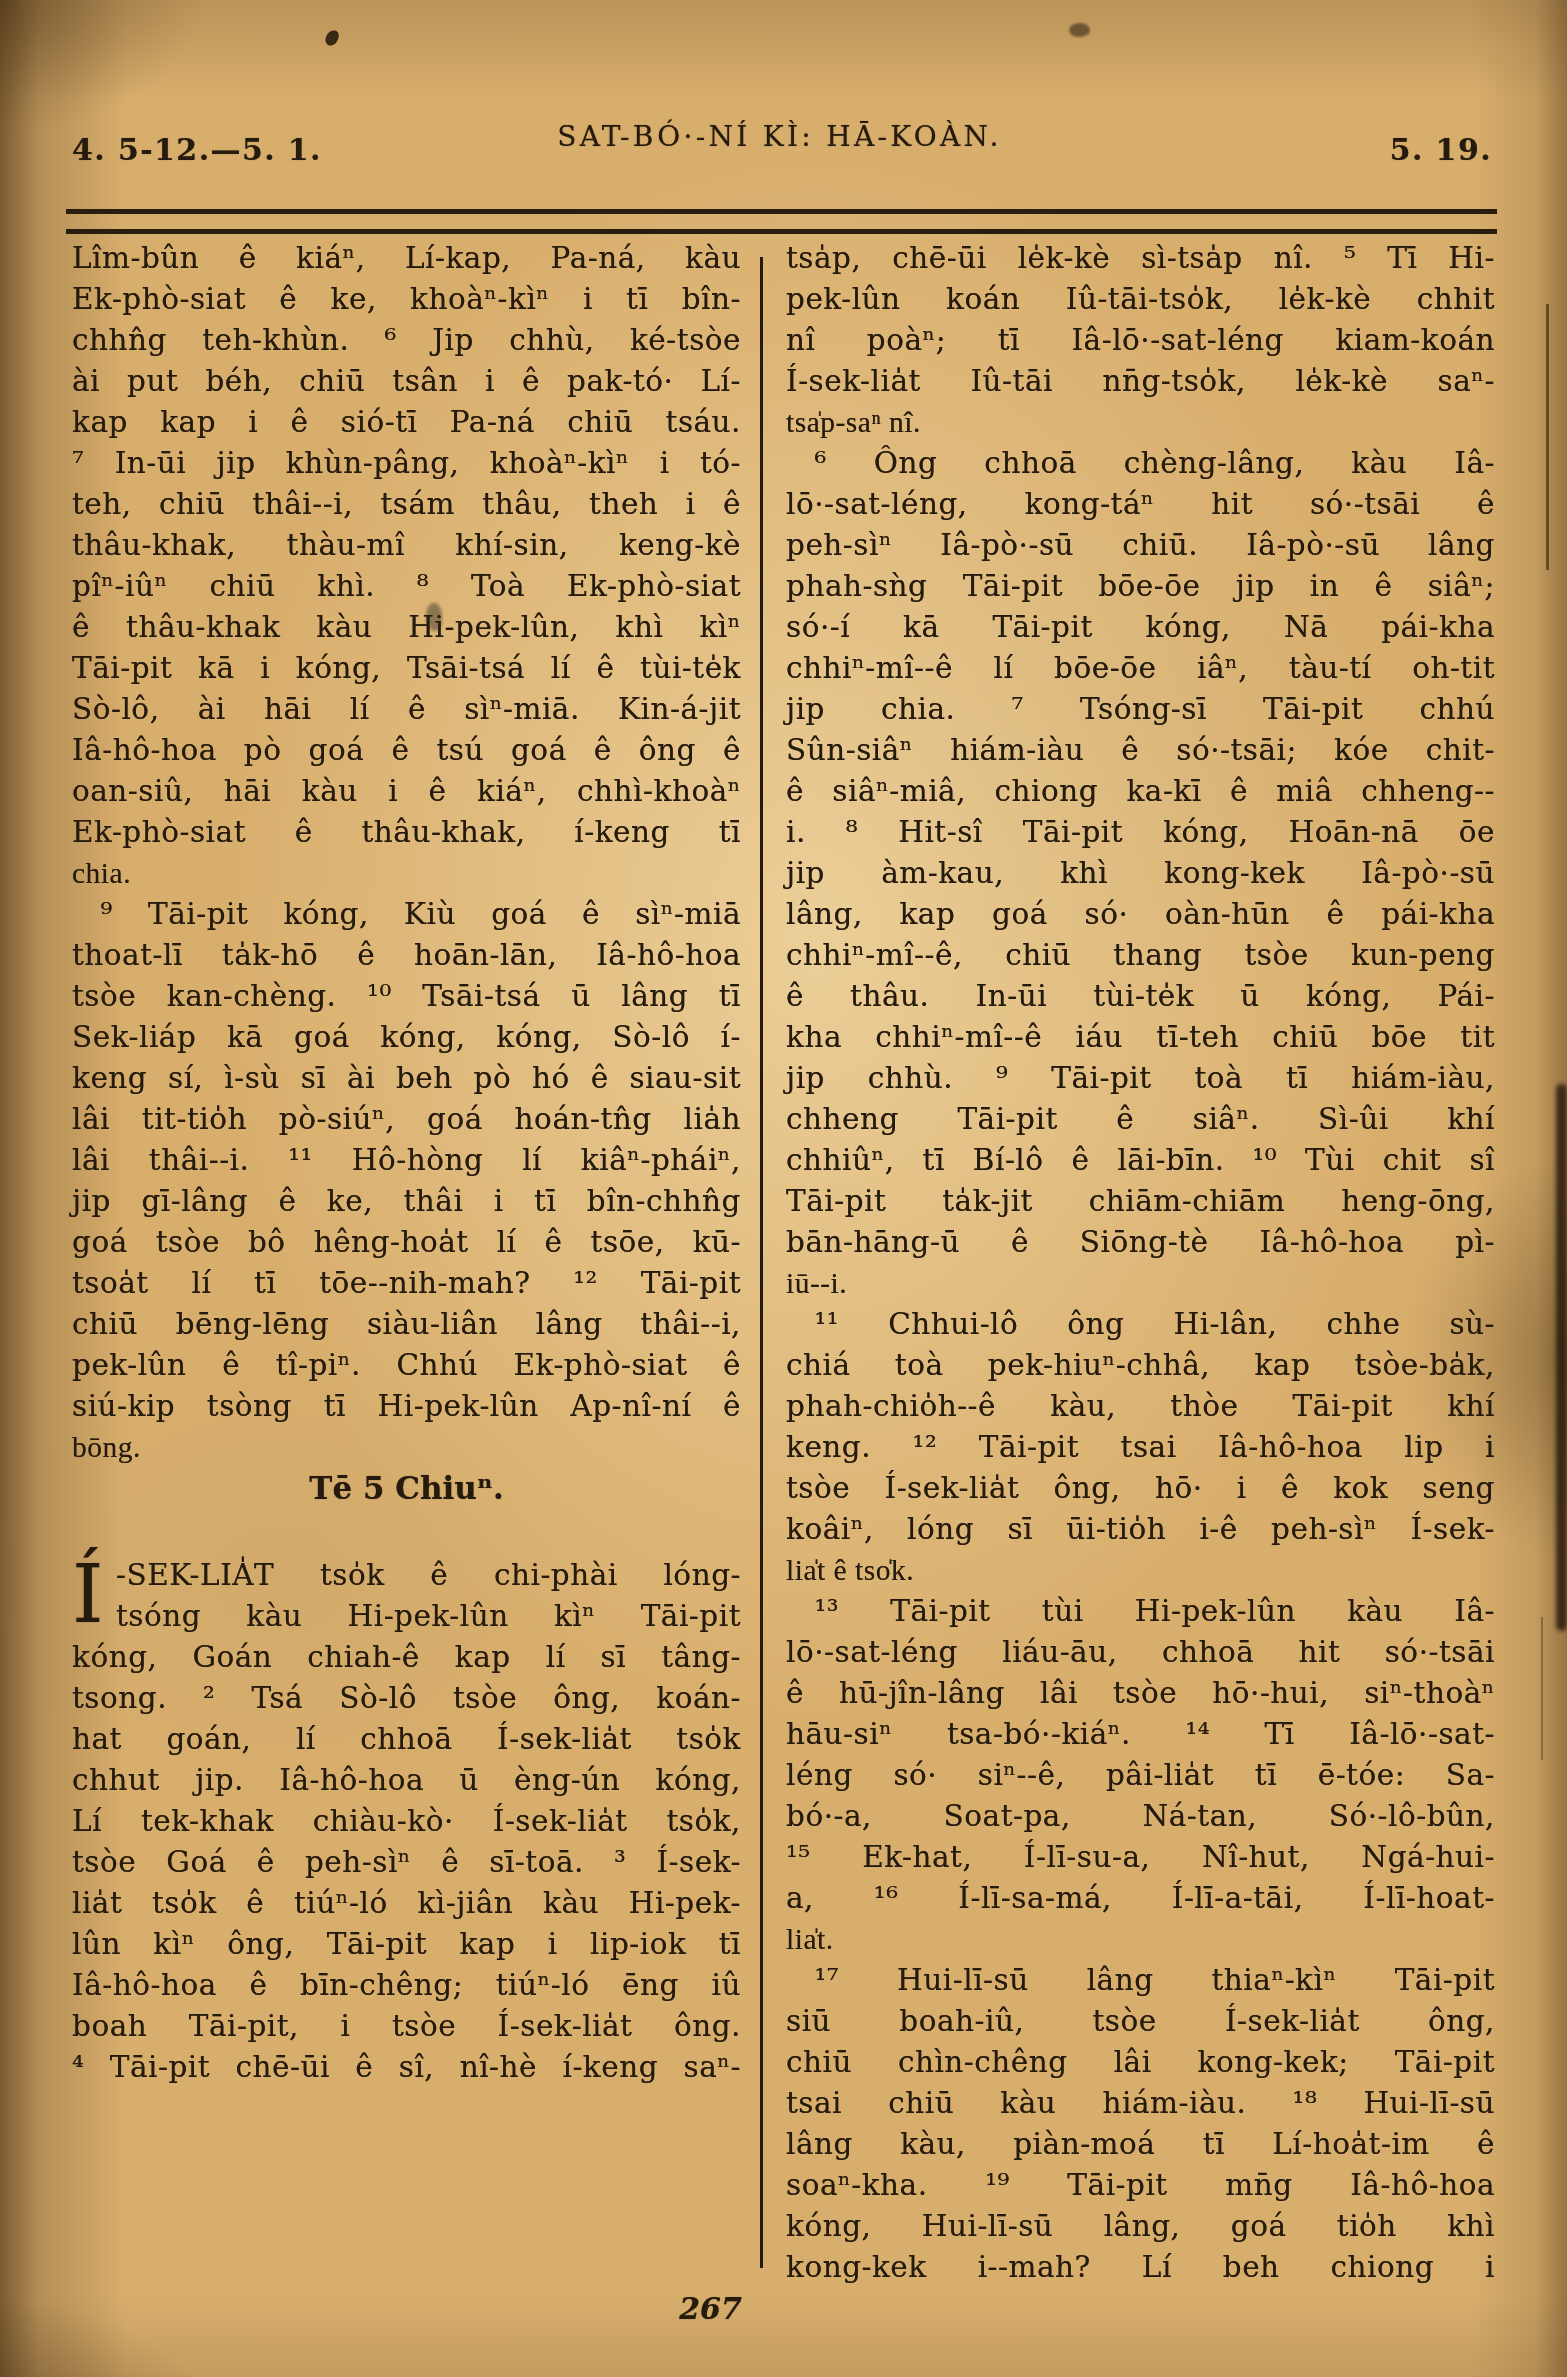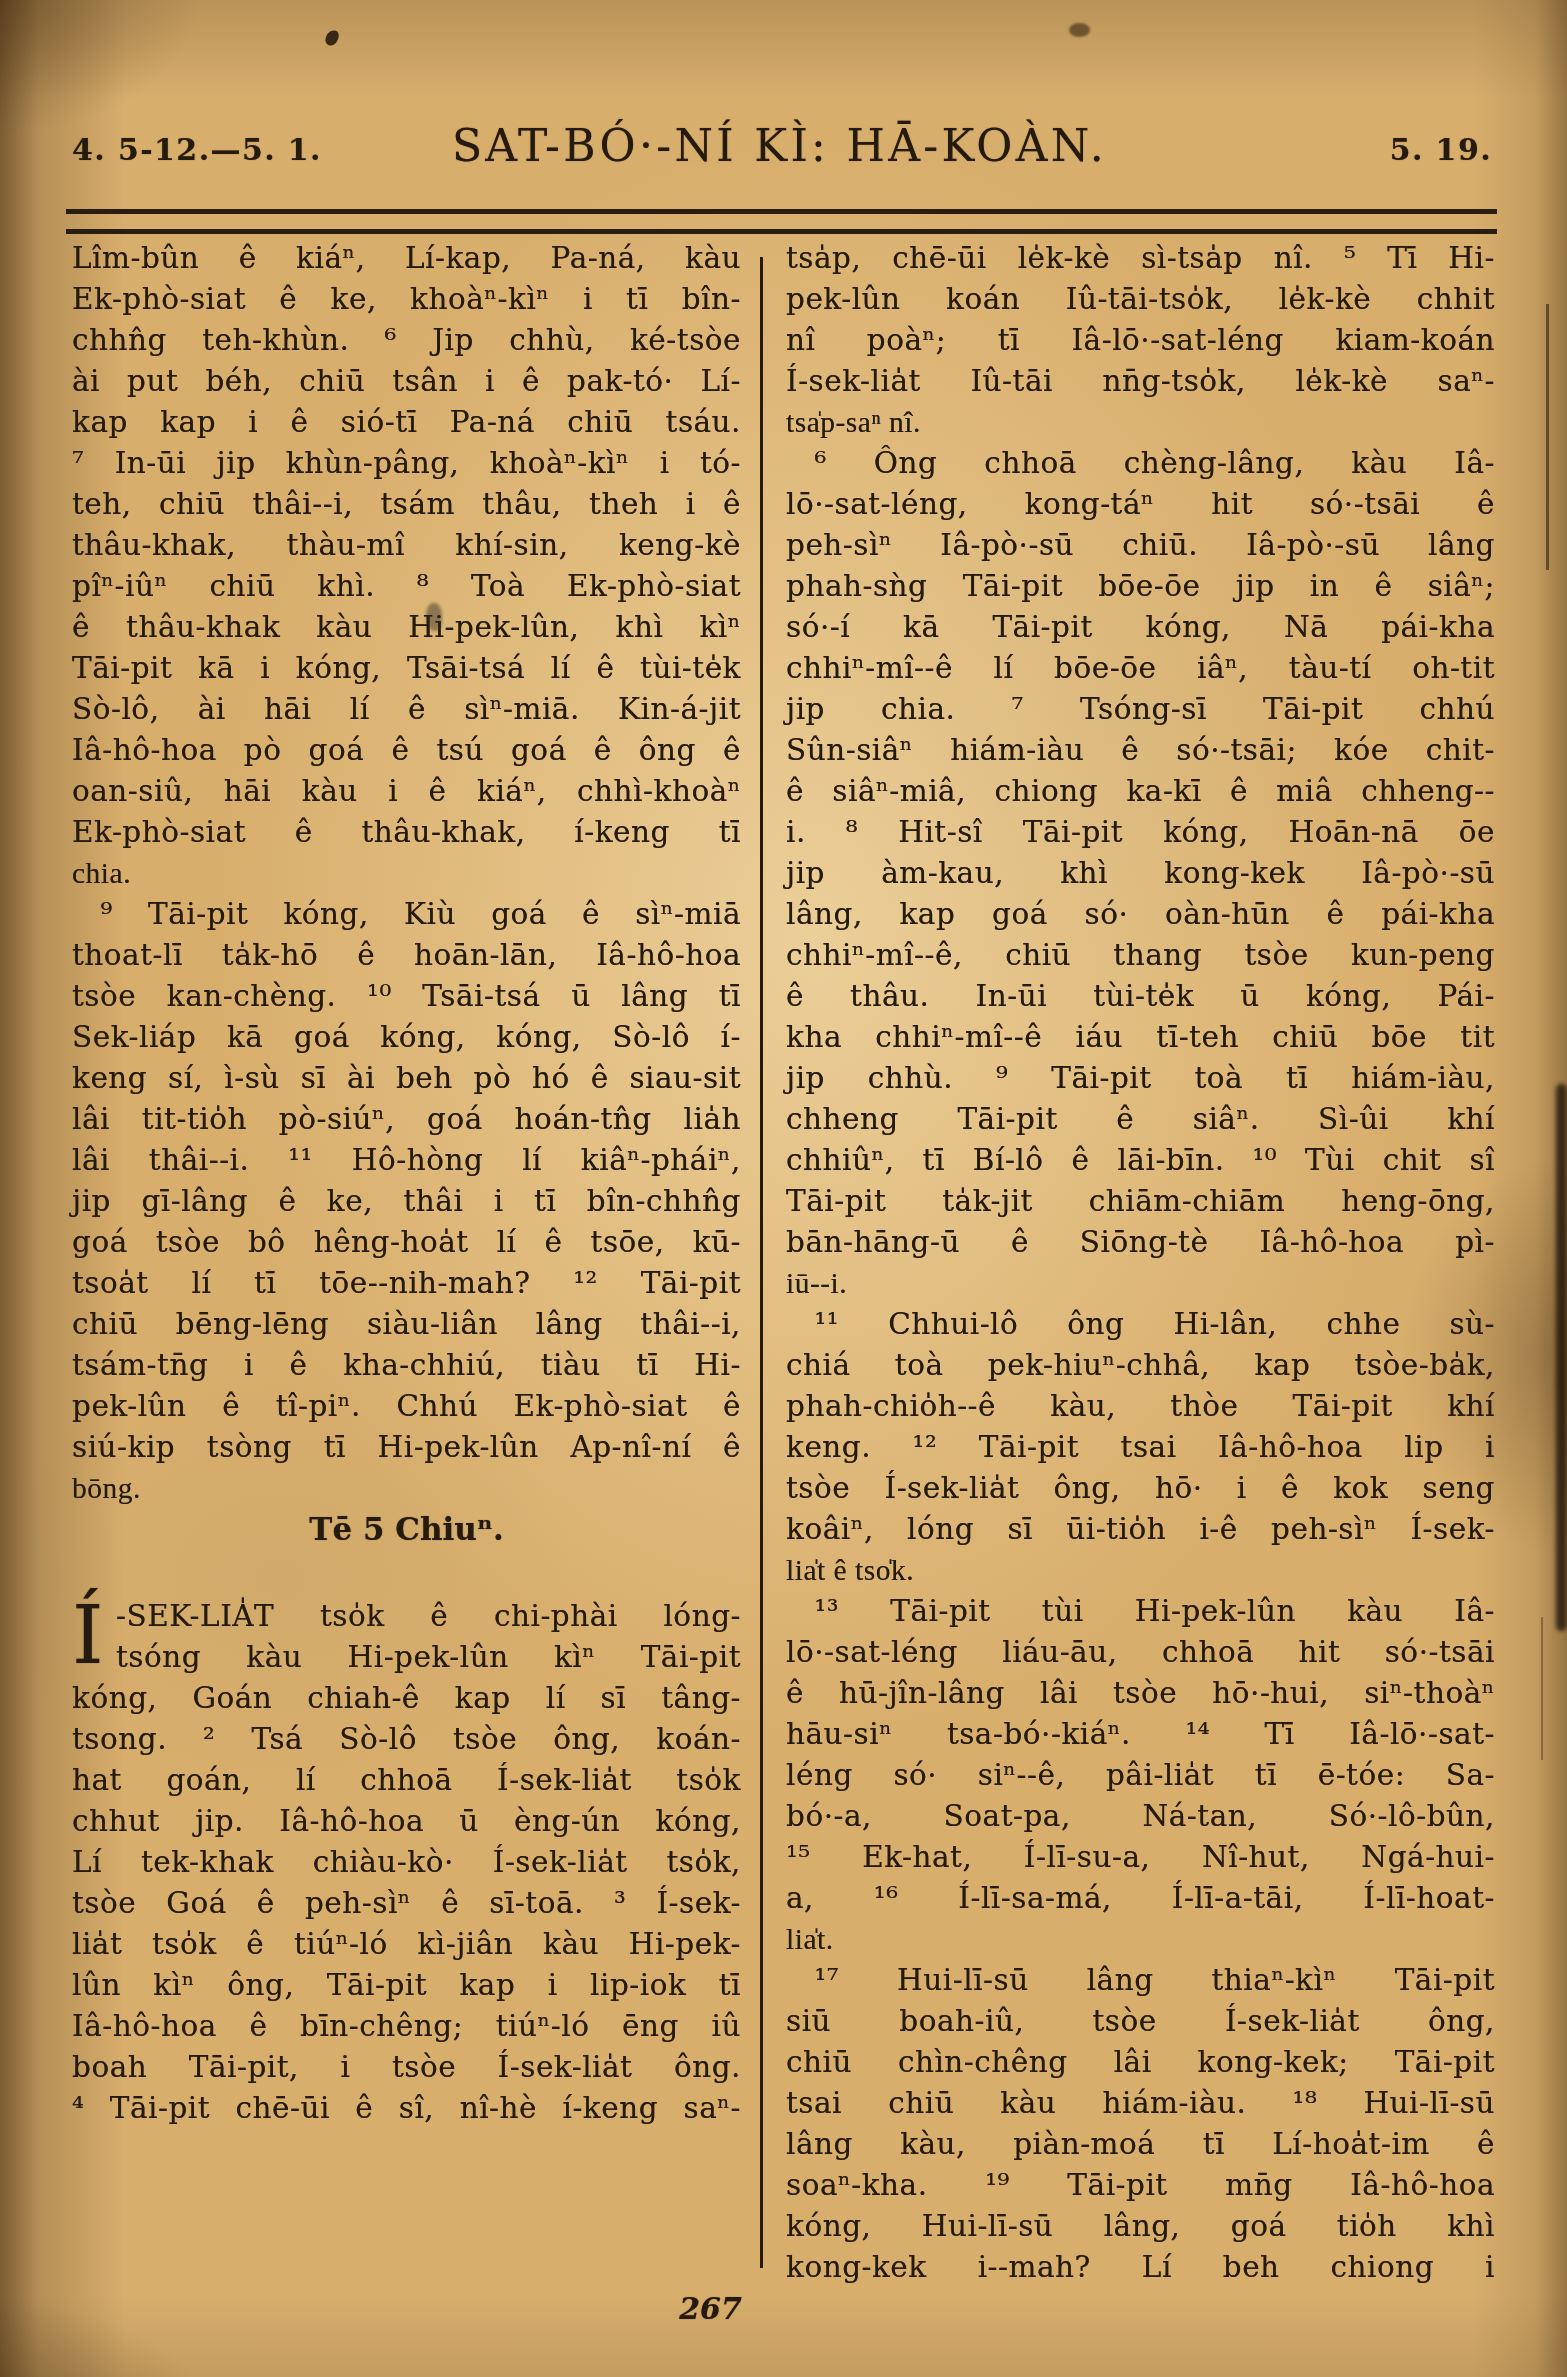"SAT-BÓ·-NÍ KÌ: HĀ-KOÀN." .header-title { font-size: 44px -> 28px }
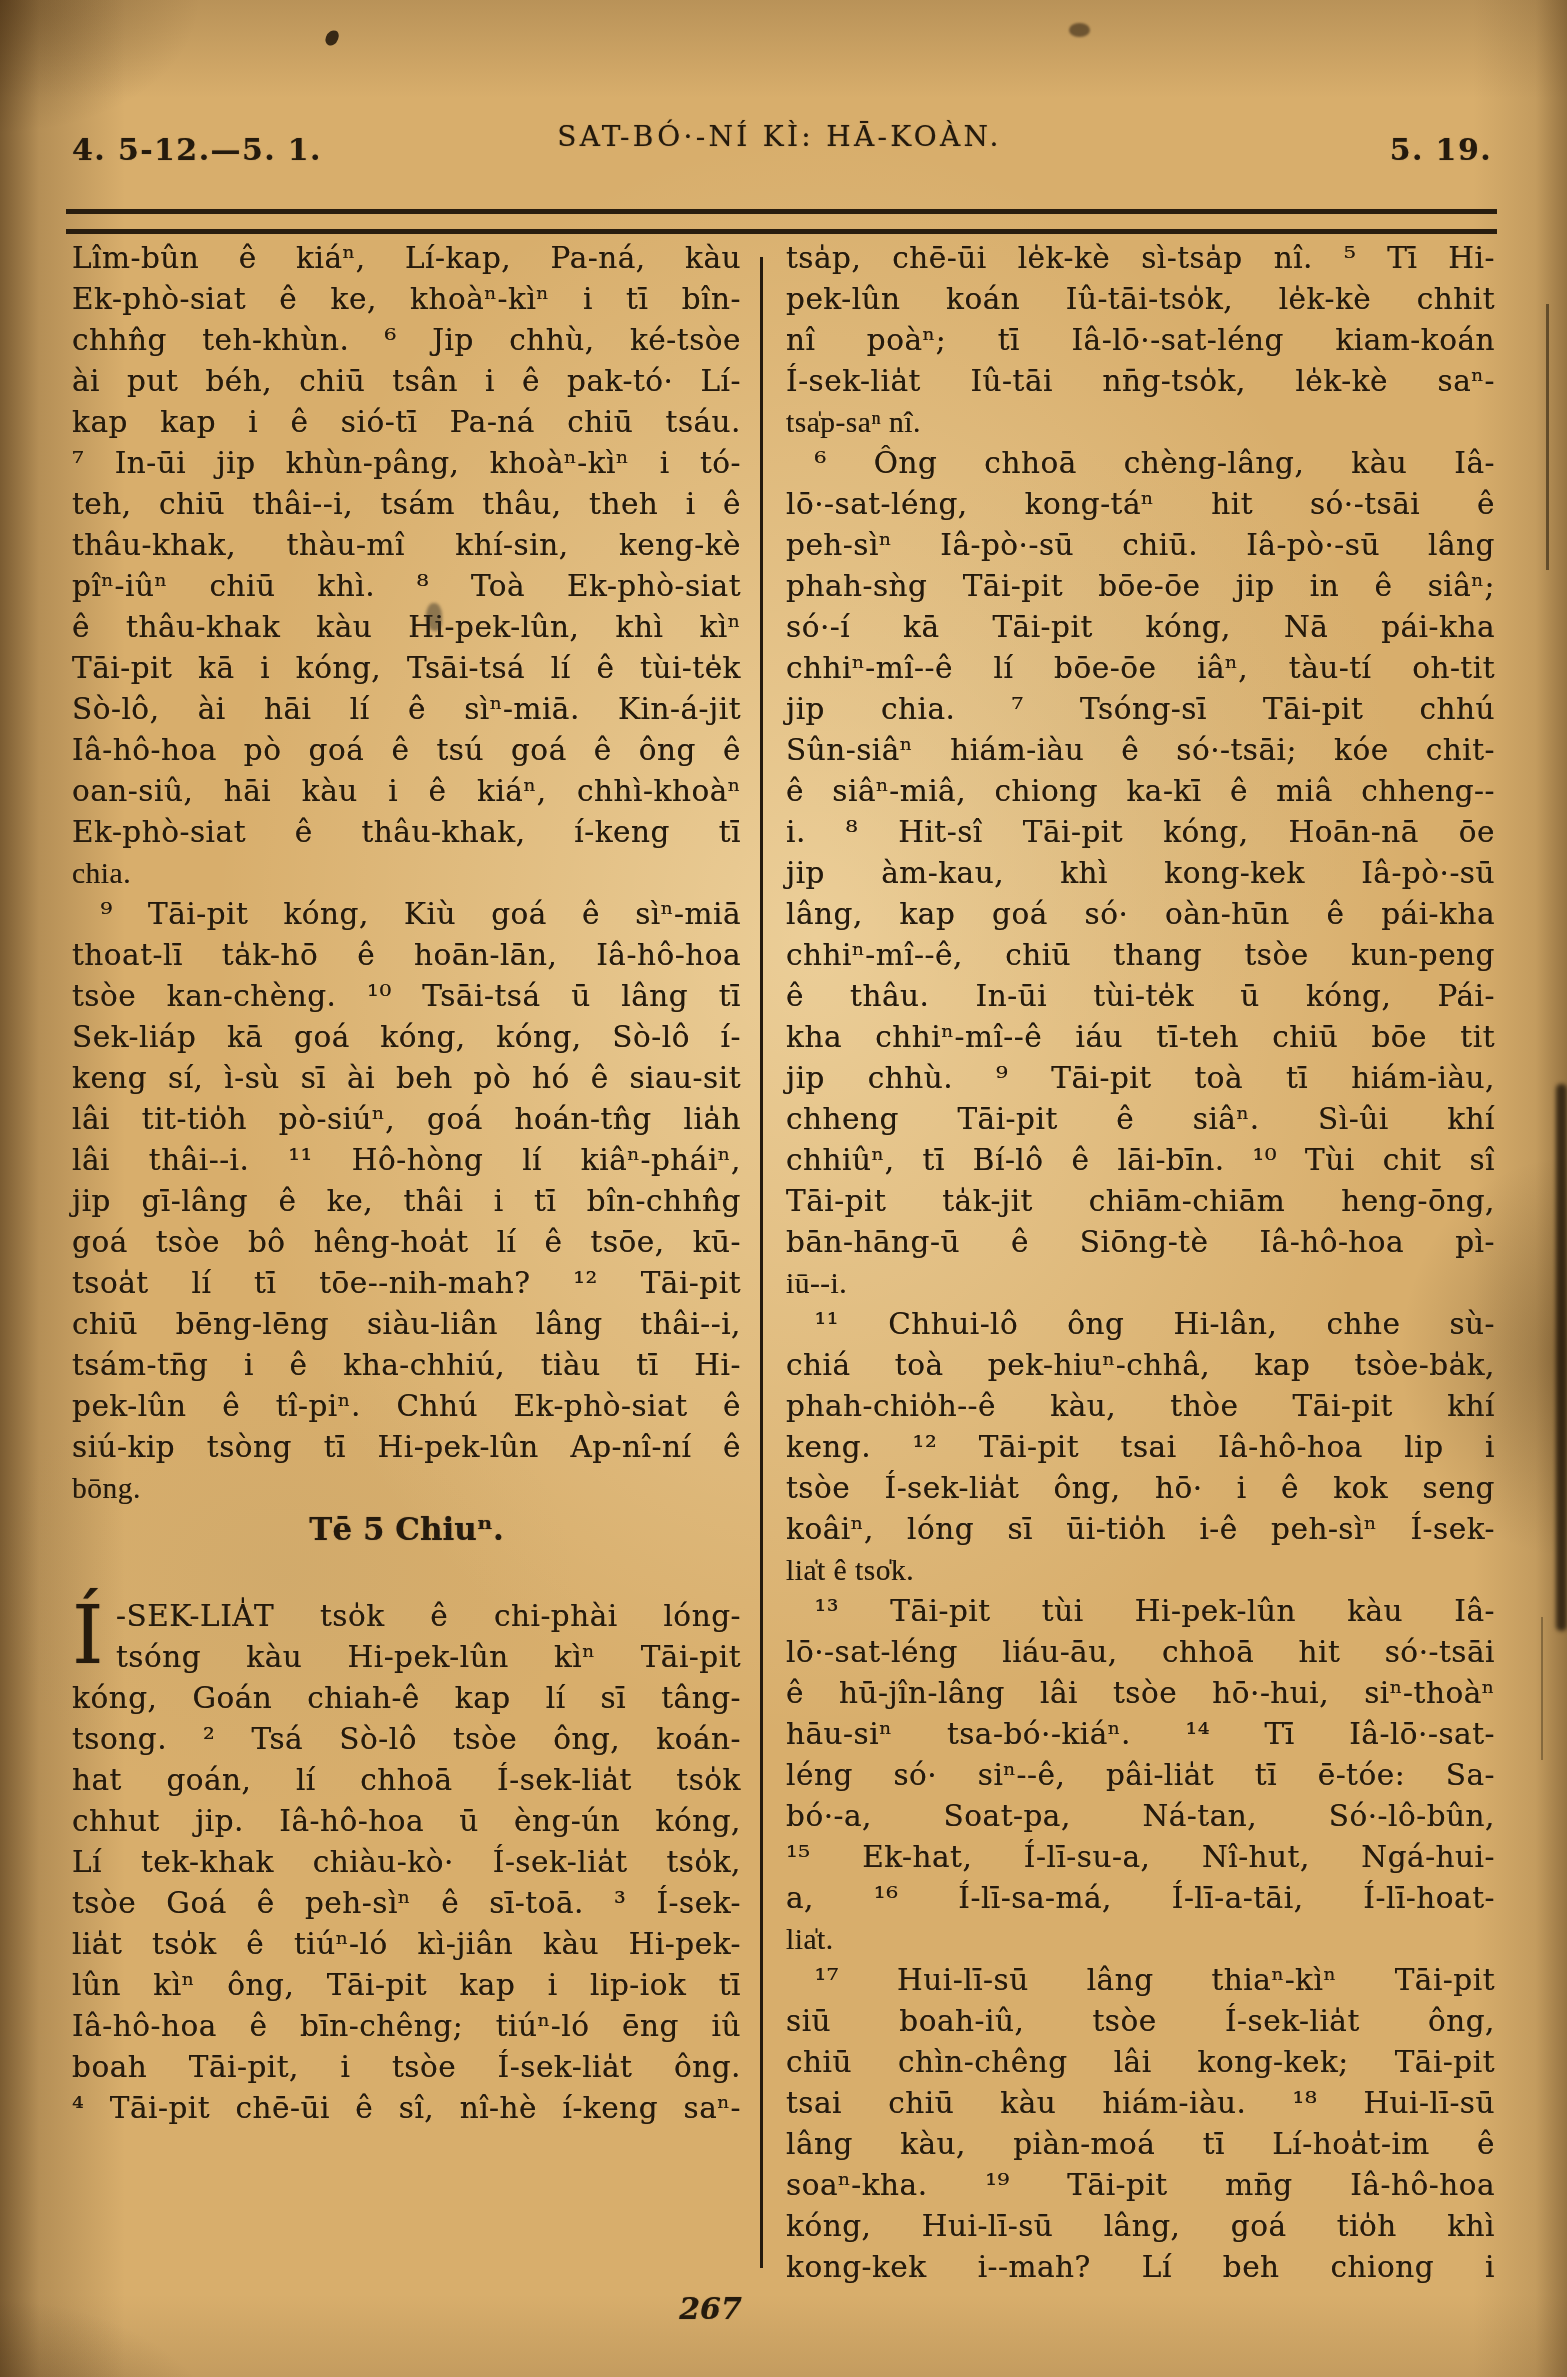"tsám-tn̄g i ê kha-chhiú, tiàu" div.line { html: <div>tsám-tn̄g i ê kha-chhiú, tiàu tī Hi-</div> -> none }
